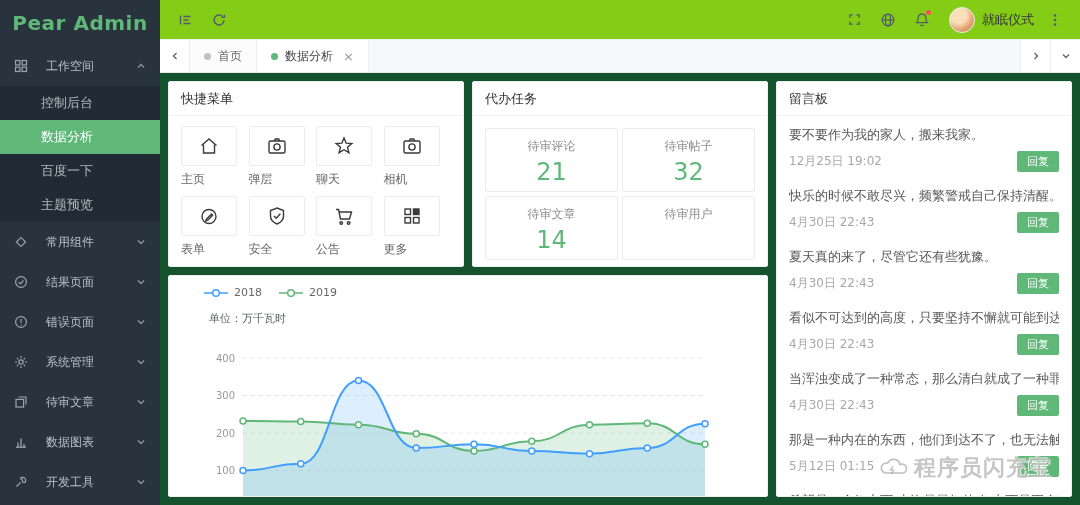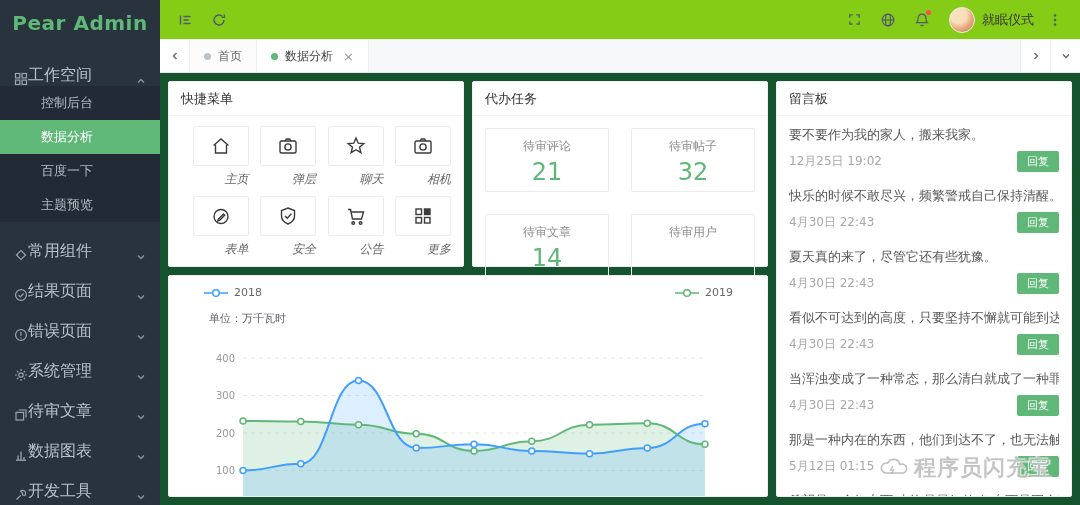"工作空间" .menu-item { align-items: flex-end -> center; font-size: 16px -> 12px; gap: 0 -> 18px }
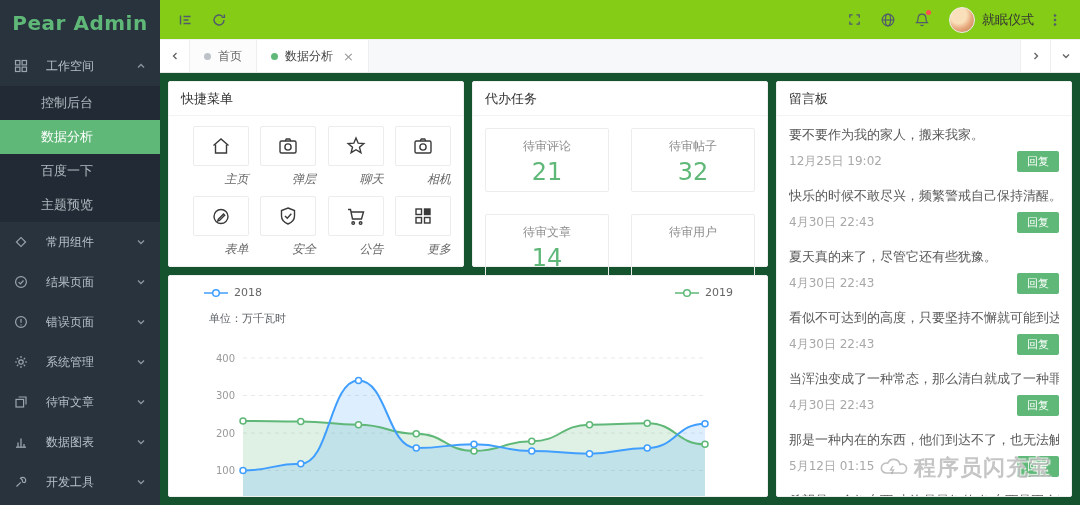"待审评论" .todo-grid { gap: 22px -> 4px }
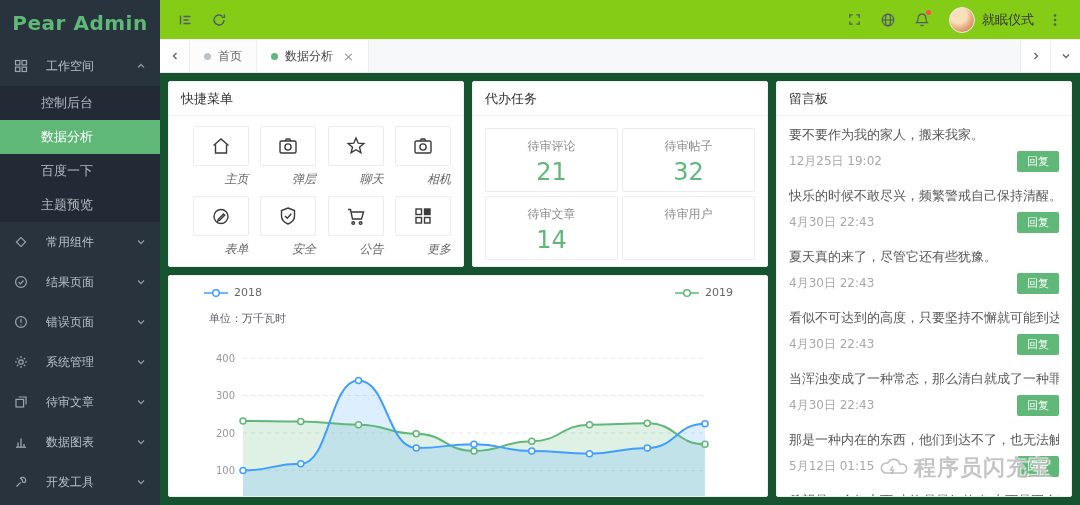"主页" .qm-item { align-items: flex-end -> flex-start; font-style: italic -> none }
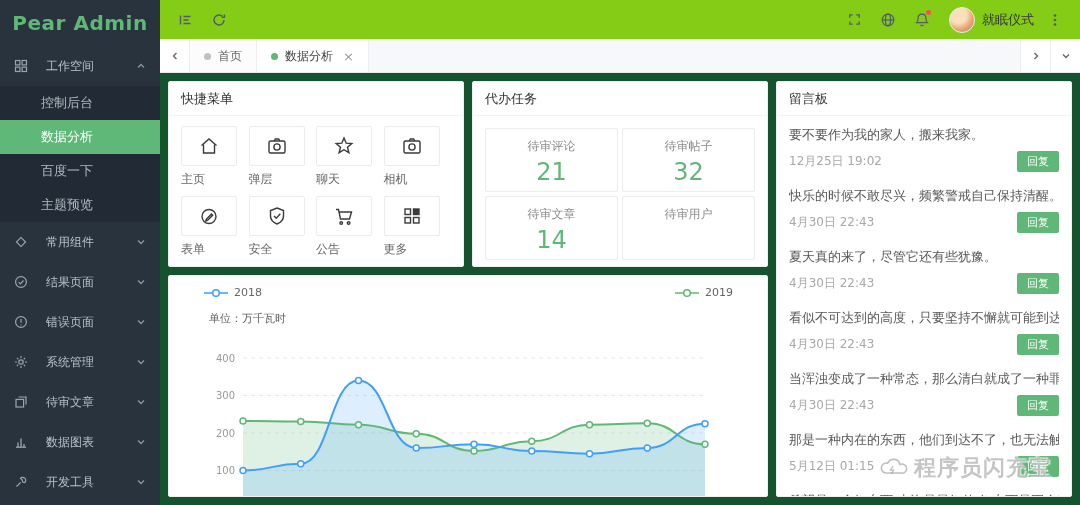"2018" .legend { justify-content: space-between -> flex-start }
